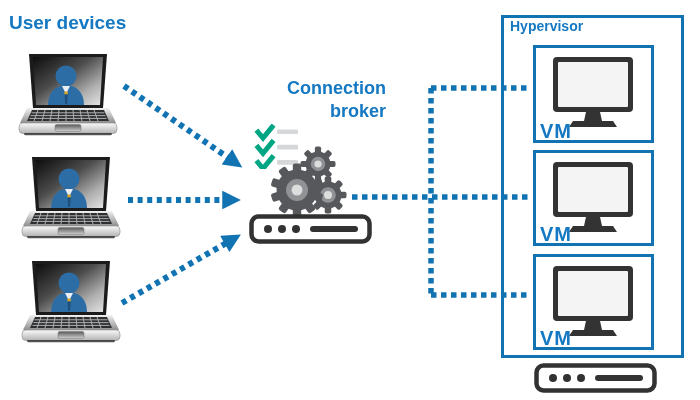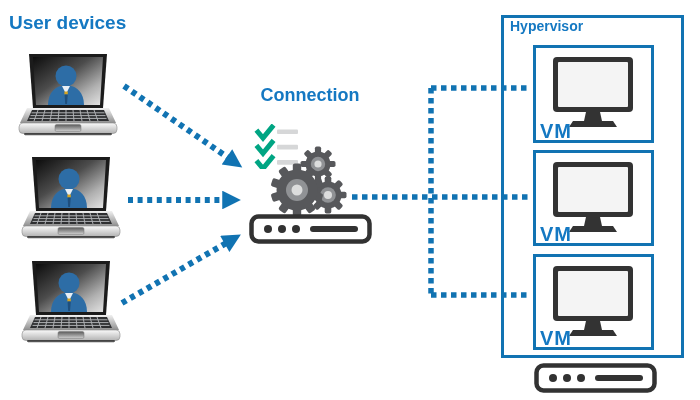"Connection" #lbl-broker { text-align: center -> right; top: 84px -> 77px }
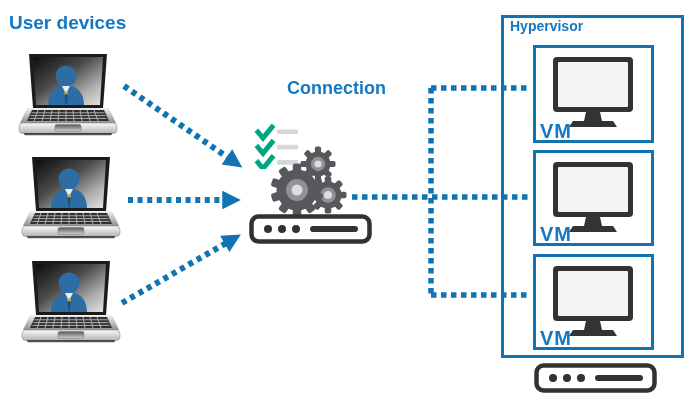"broker" span { html: none -> <span>broker</span> }
